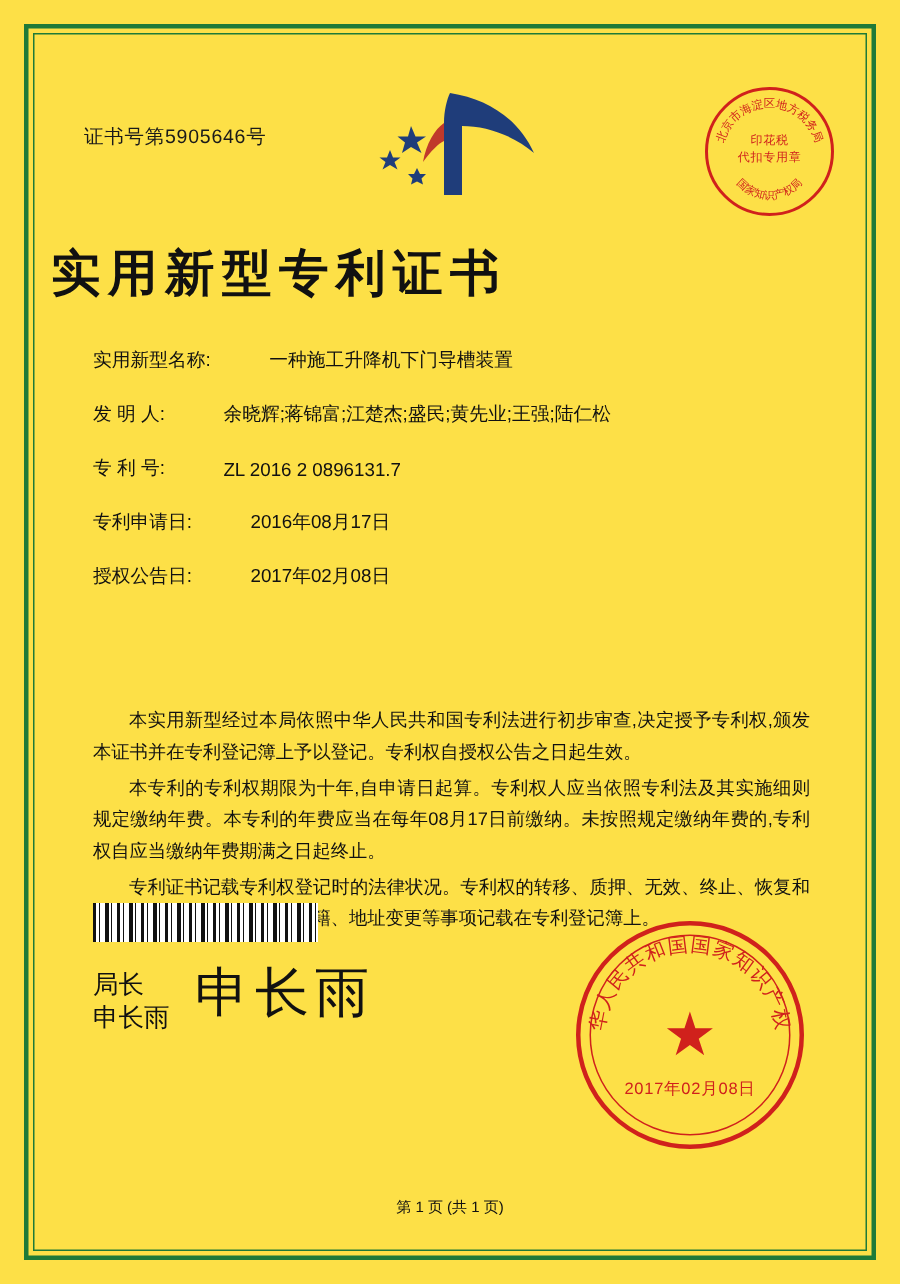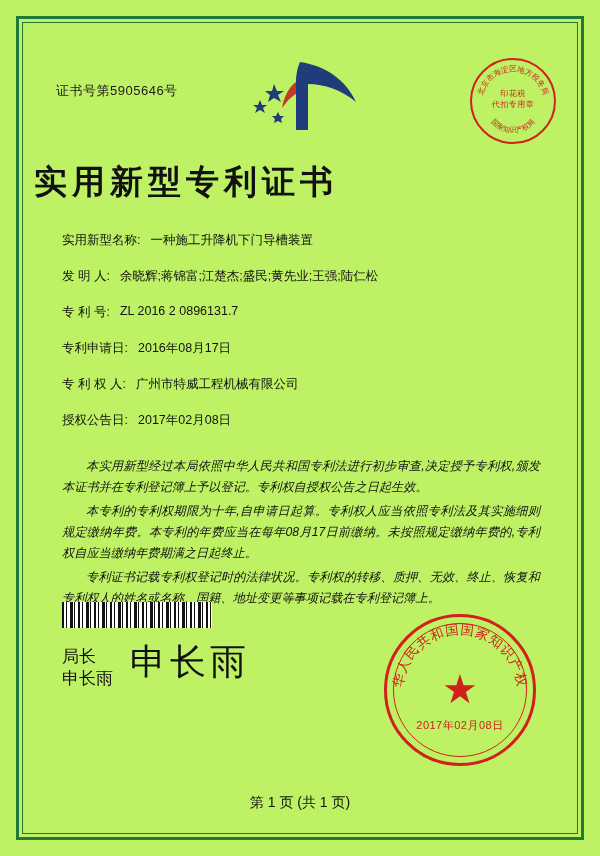"证书号第5905646号" .page { background: #bef264 -> #fde047 }
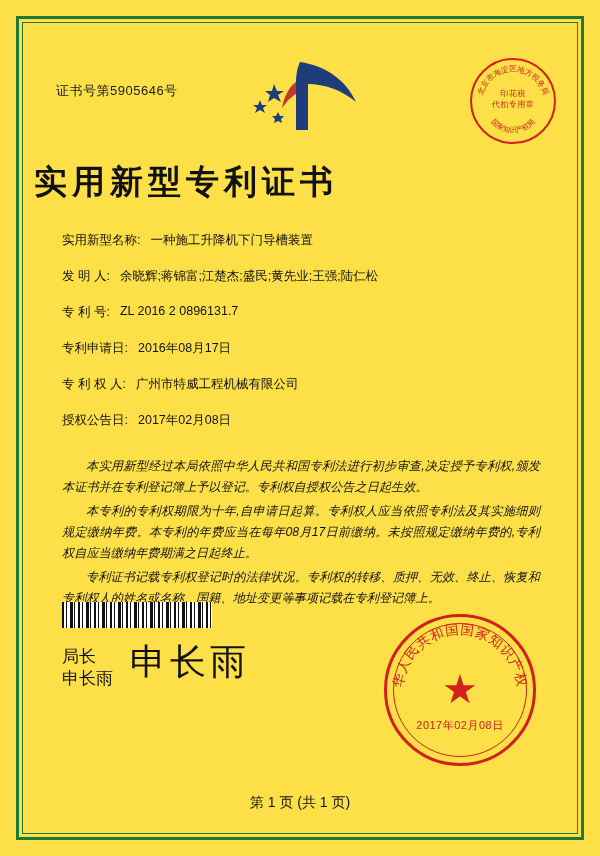"实用新型名称:" .field-row { align-items: flex-start -> center; gap: none -> 29px }
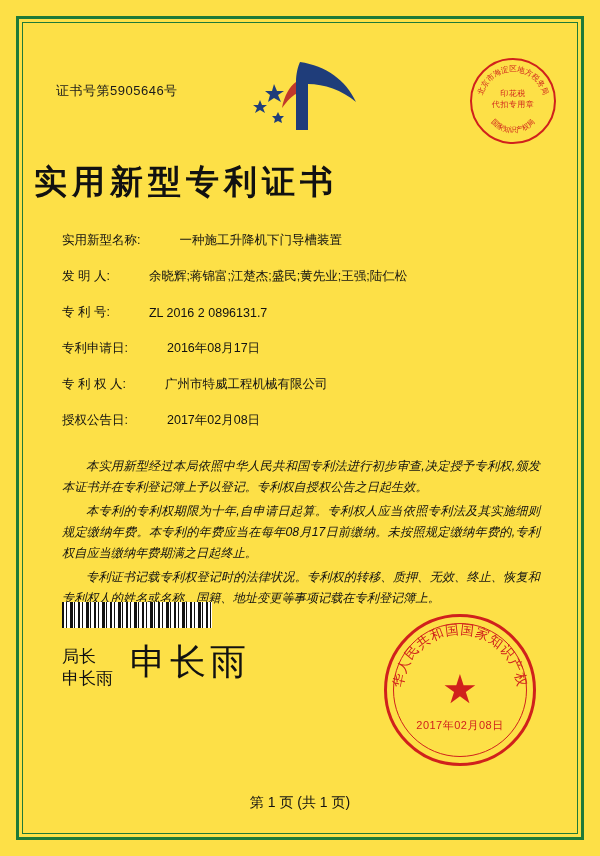"专 利 权 人:" div.field-row { html: <div> <span>专 利 权 人:</span> <span>广州市特威工程机械有限公司</span> </div> -> none }
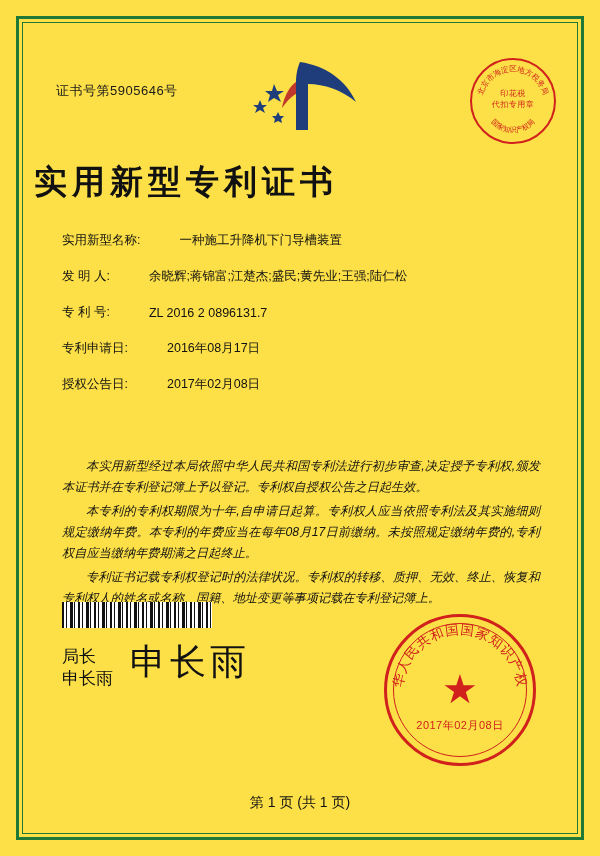"本实用新型经过本局依照中华人民共和国专利法进行初步审查,决定授予专利权,颁发本证" .body-text { font-style: italic -> none; top: 422px -> 436px }
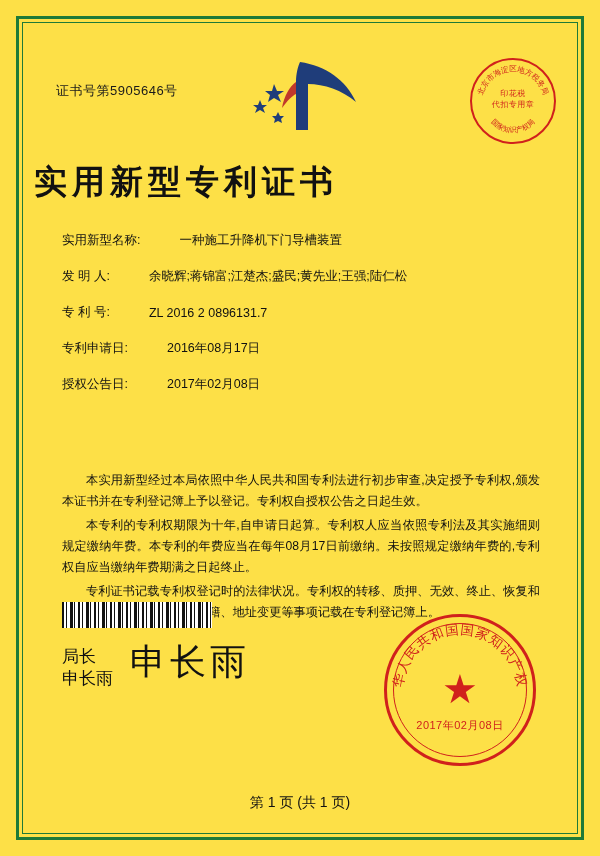"第 1 页 (共 1" .page-footer { font-size: 14px -> 10px }
